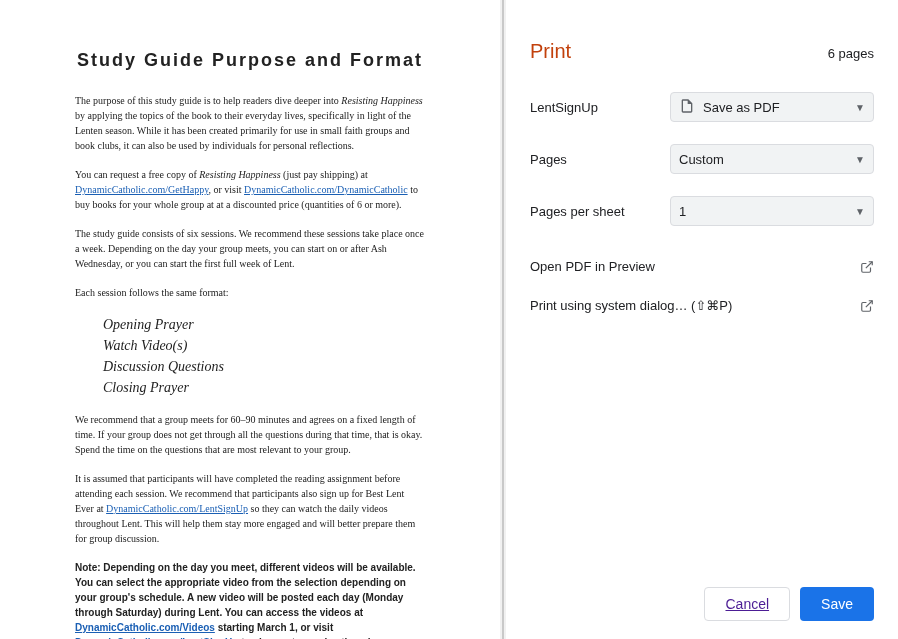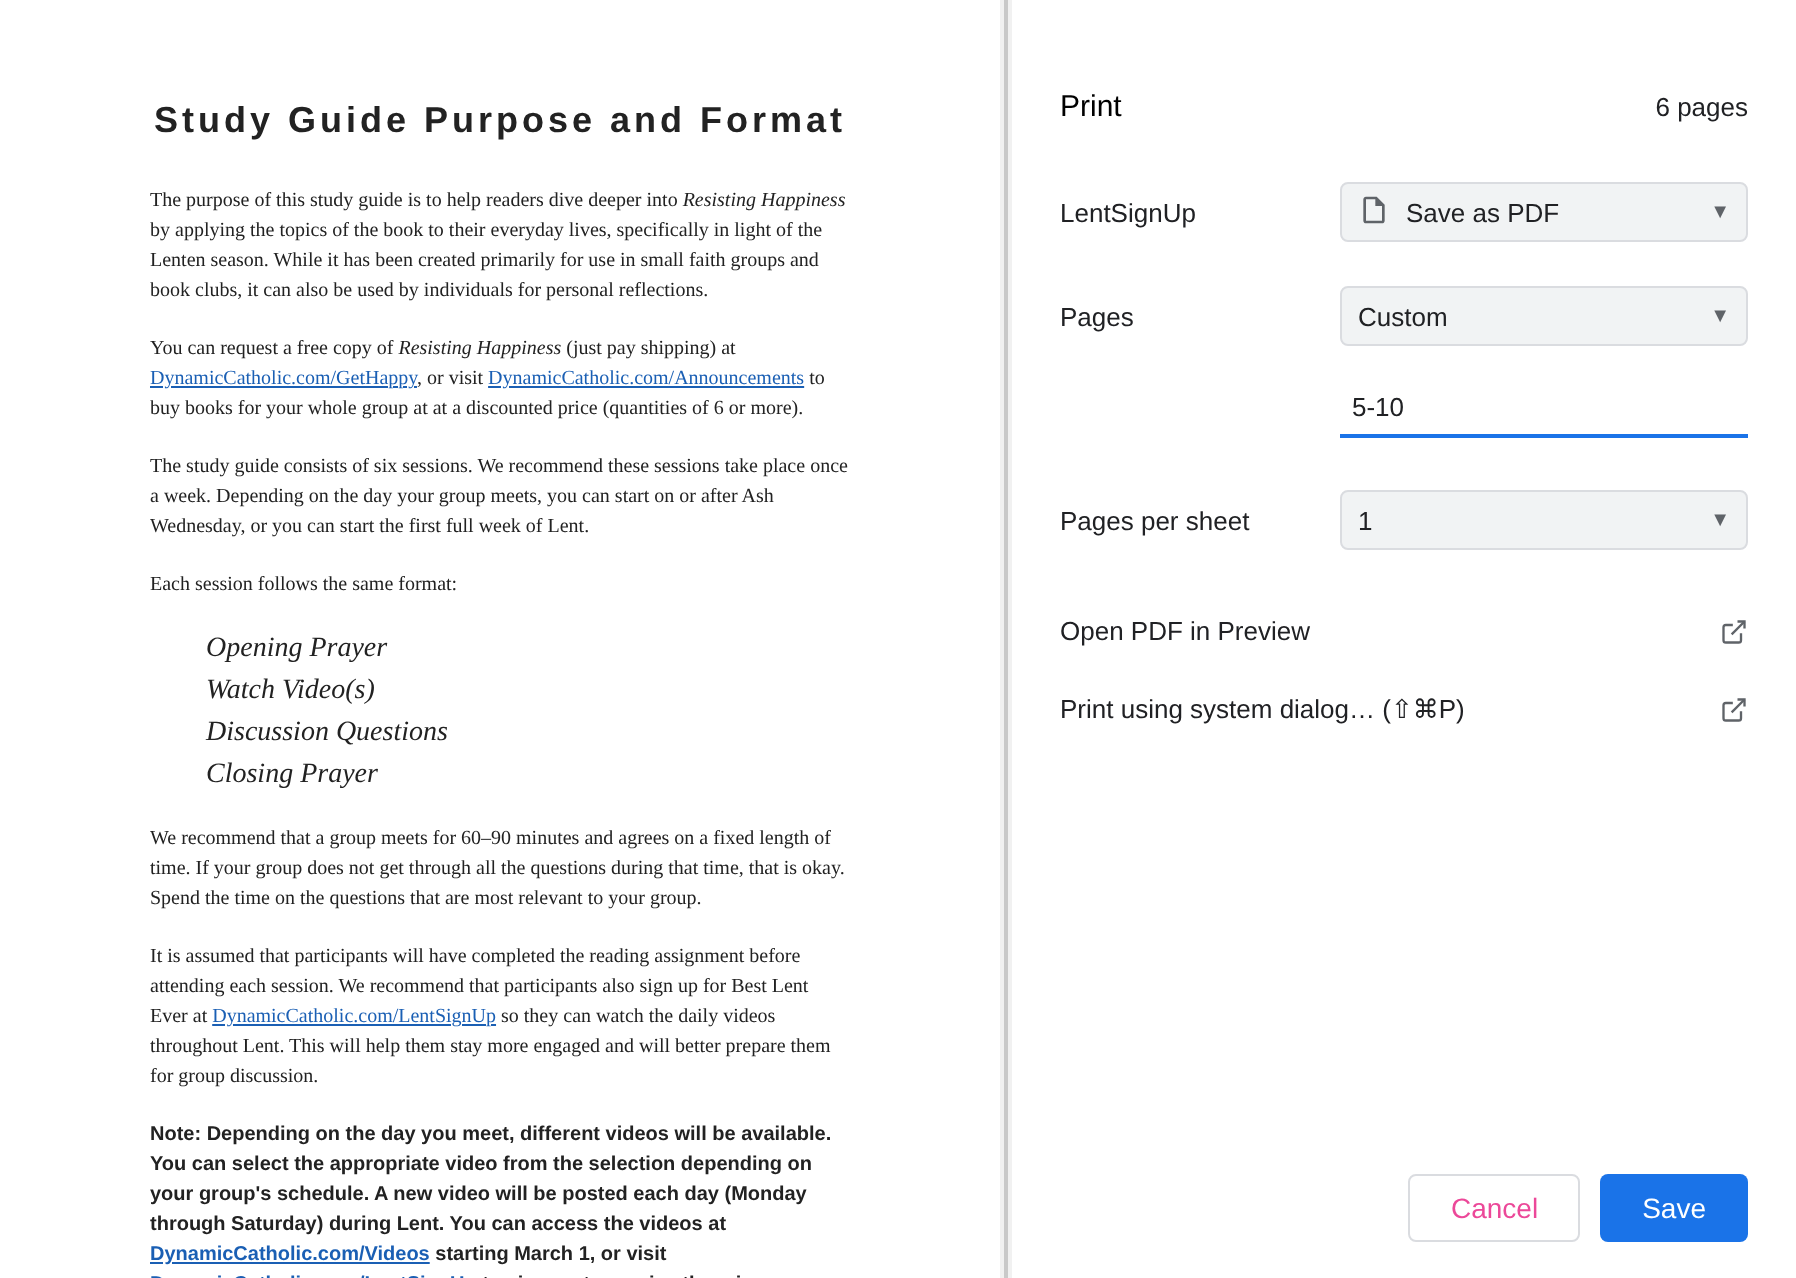"Print" .panel-header .title { color: #000000 -> #c2410c; font-size: 15px -> 20px }
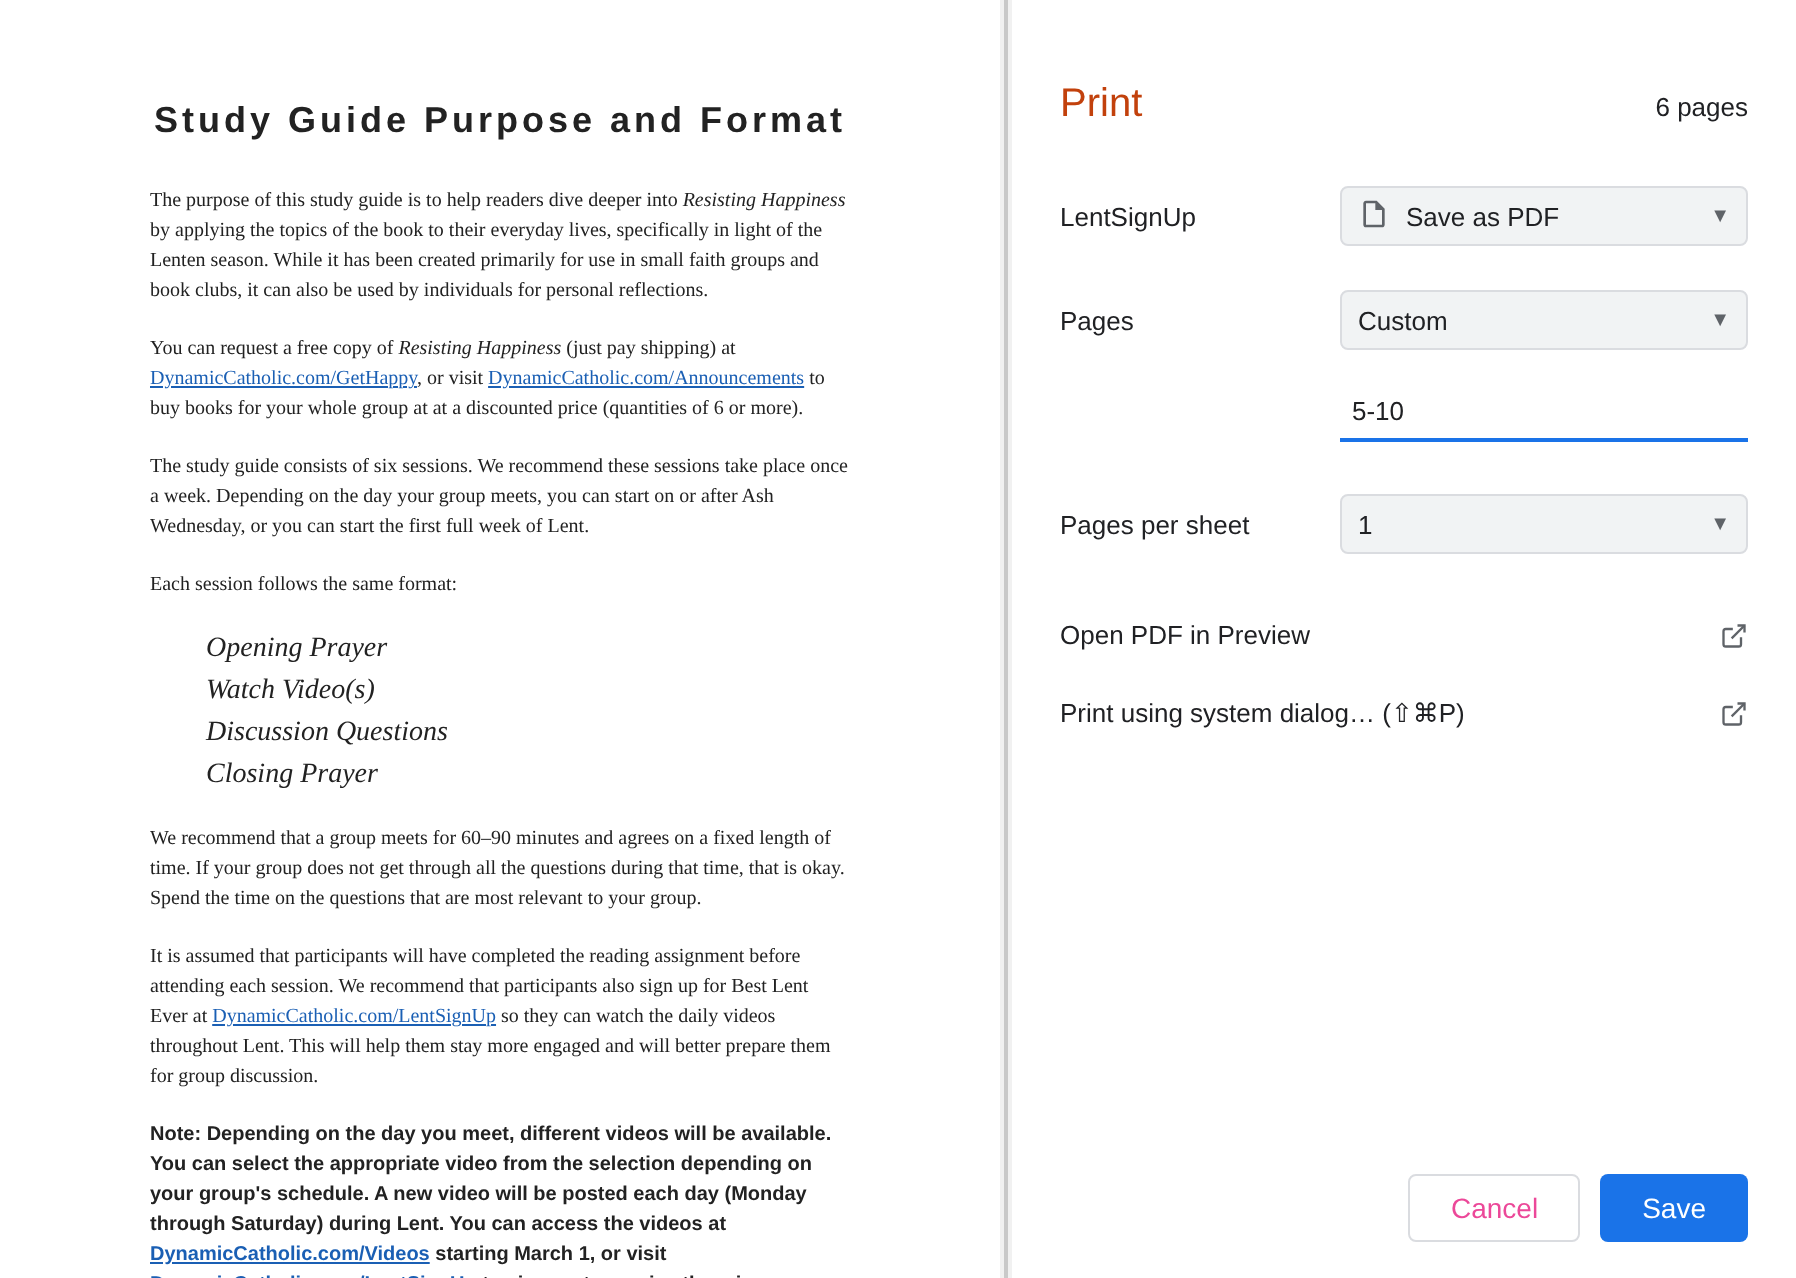"DynamicCatholic.com/Announcements" span.doc-link { text: DynamicCatholic.com/Announcements -> DynamicCatholic.com/DynamicCatholic }
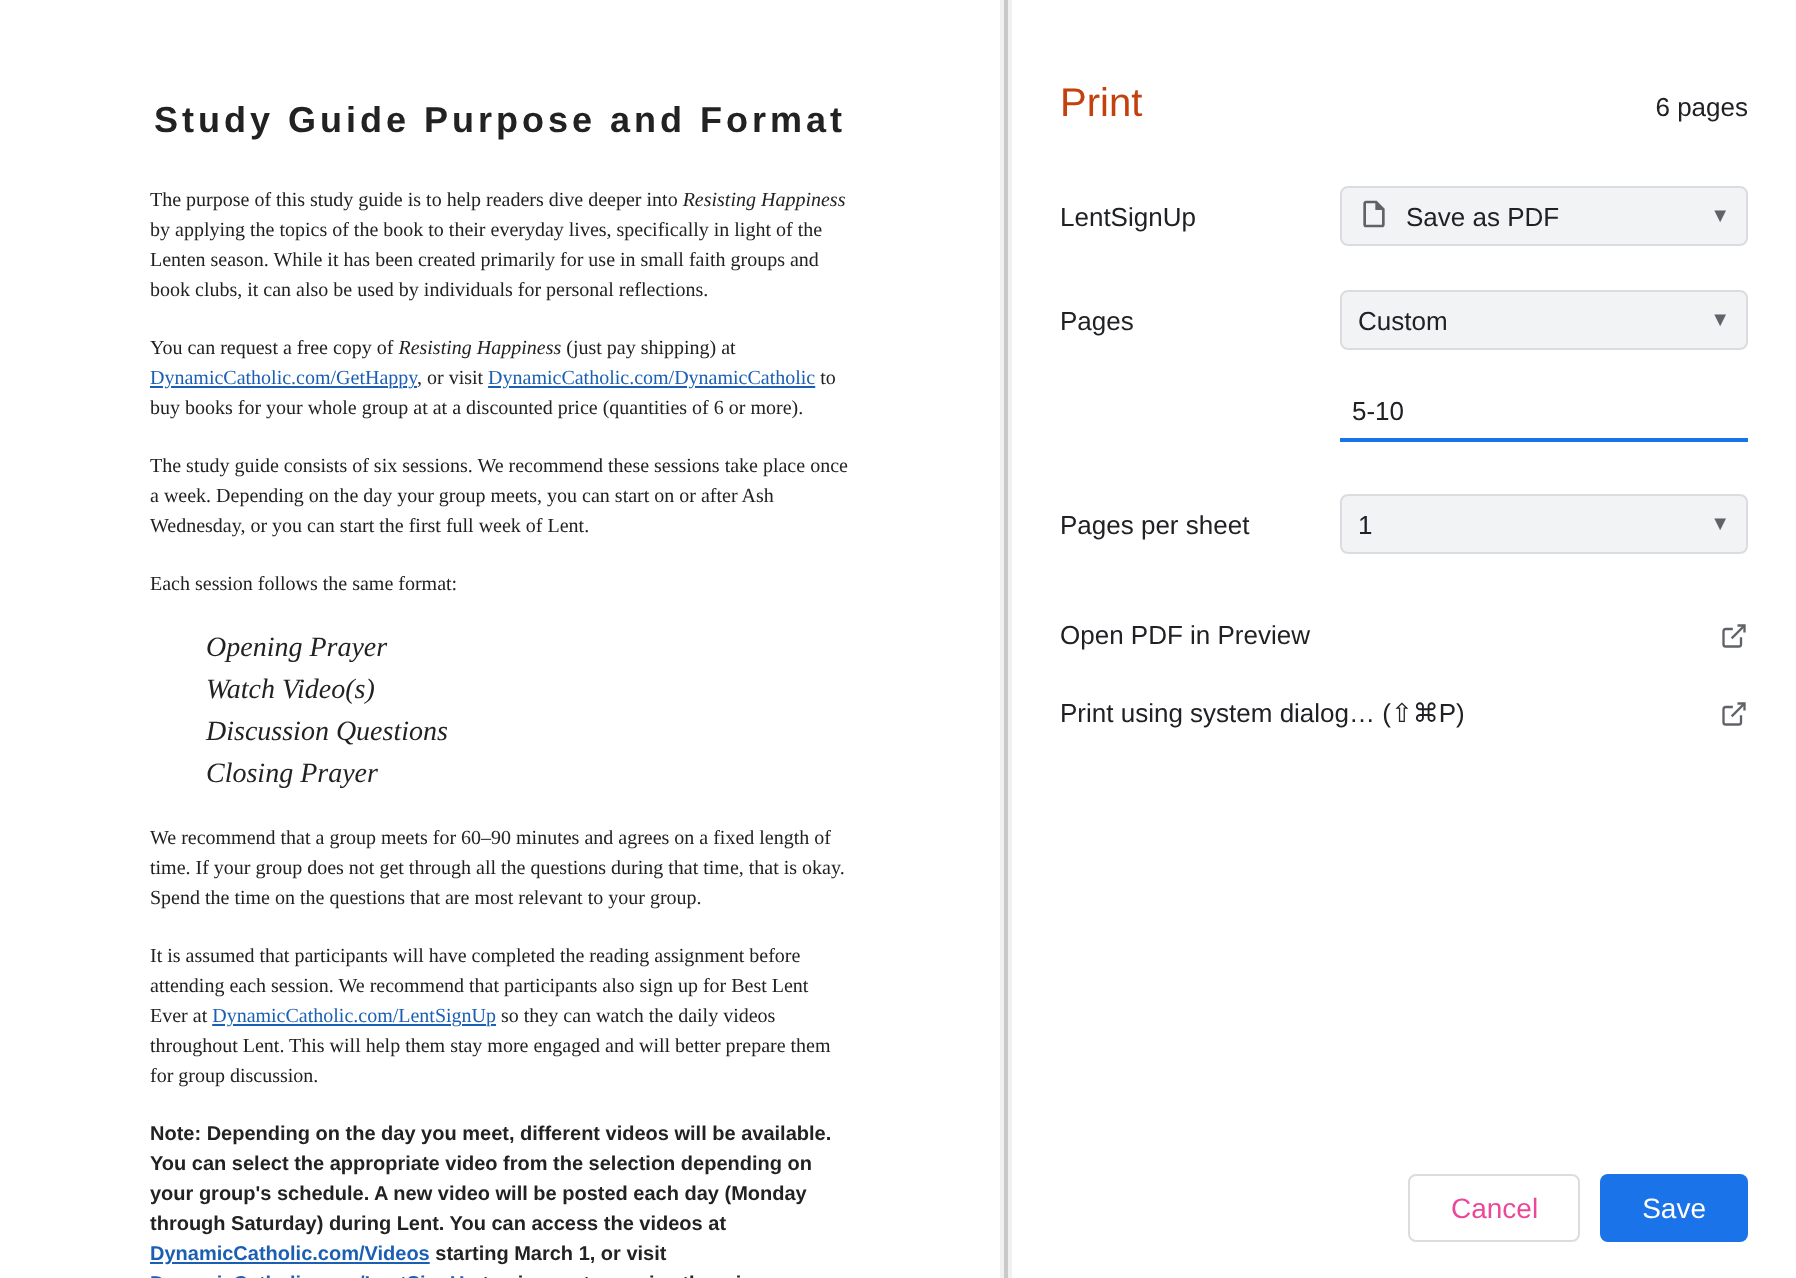"5-10" div.row { html: <div> <div></div> <div> <input> </div> </div> -> none }
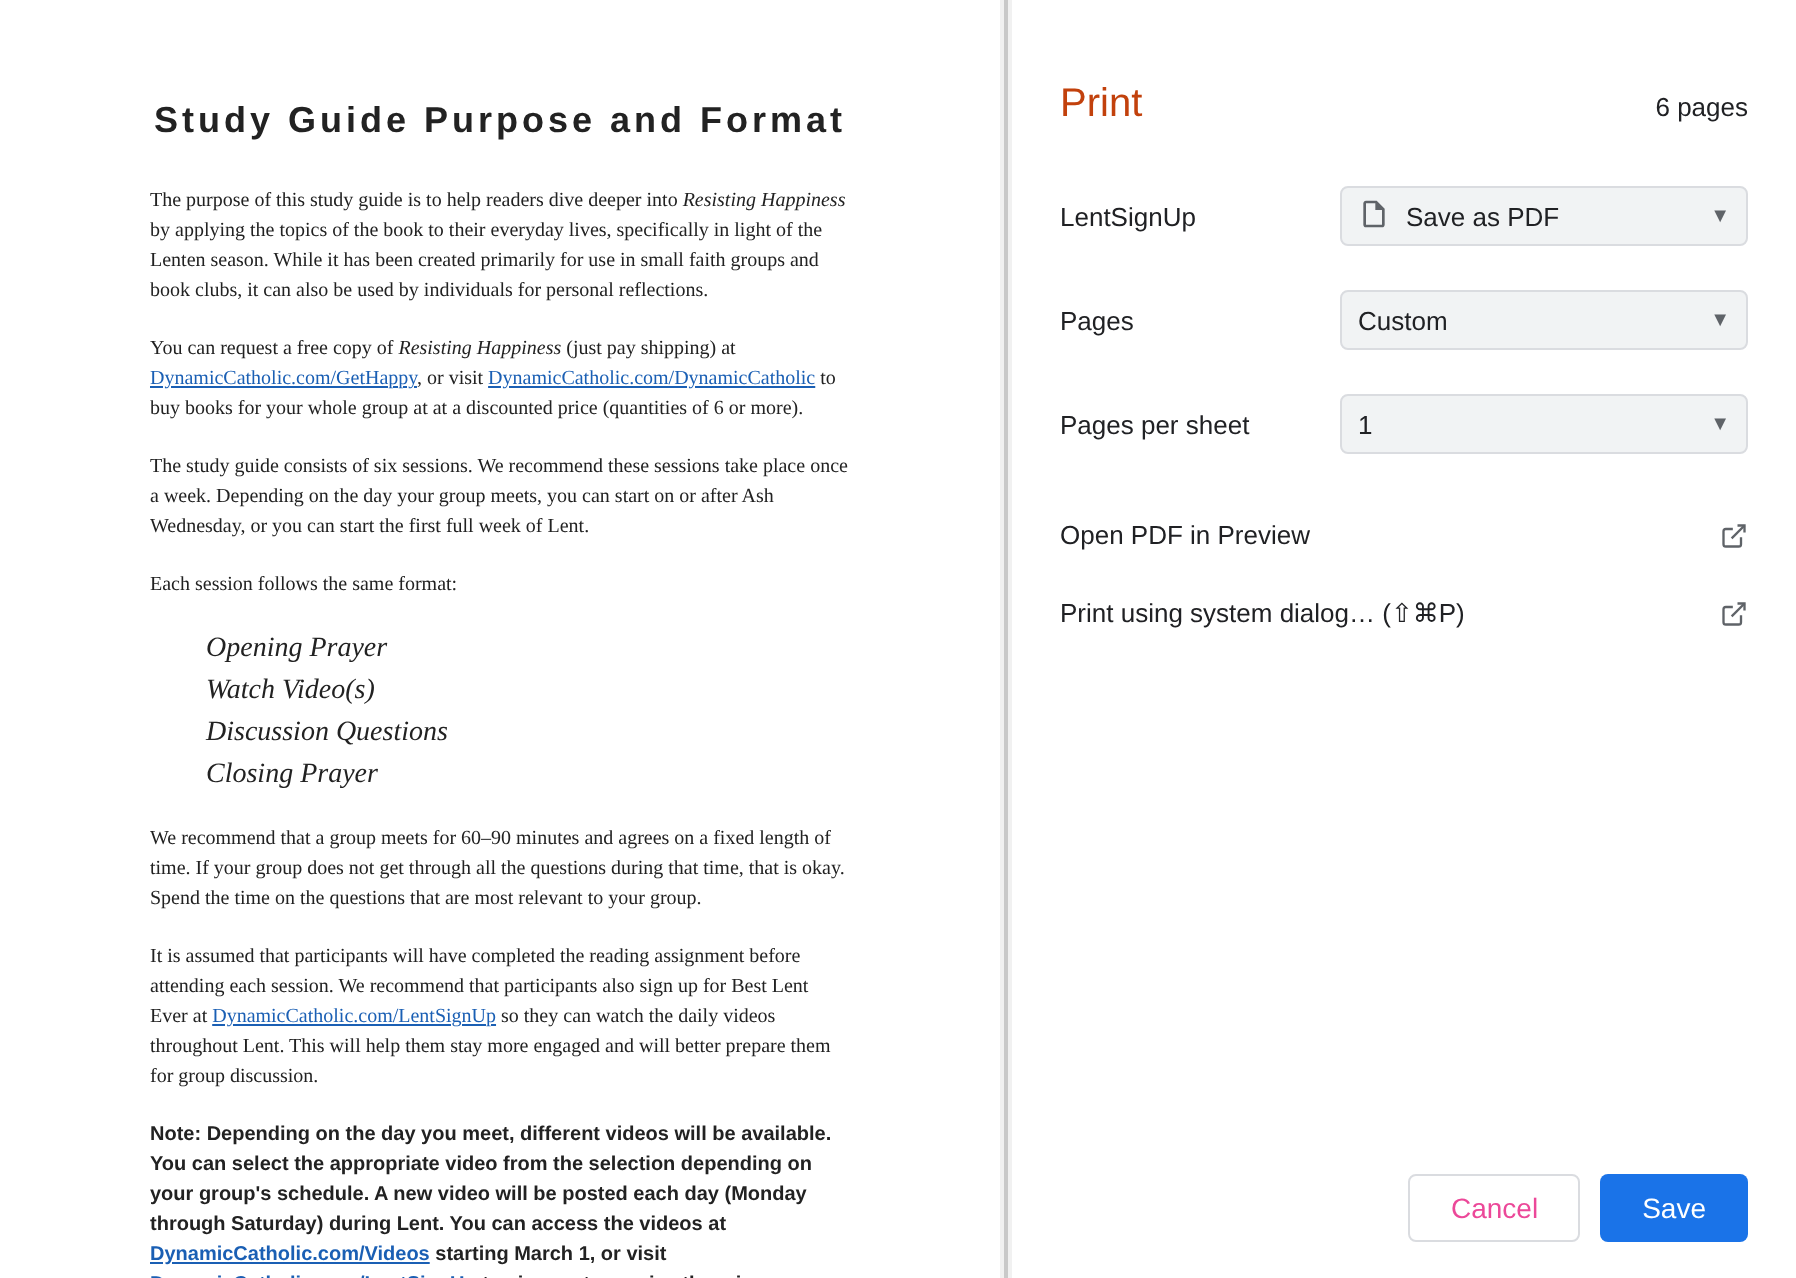"Cancel" .btn-cancel { color: #ec4899 -> #4c1d95; text-decoration: none -> underline }
